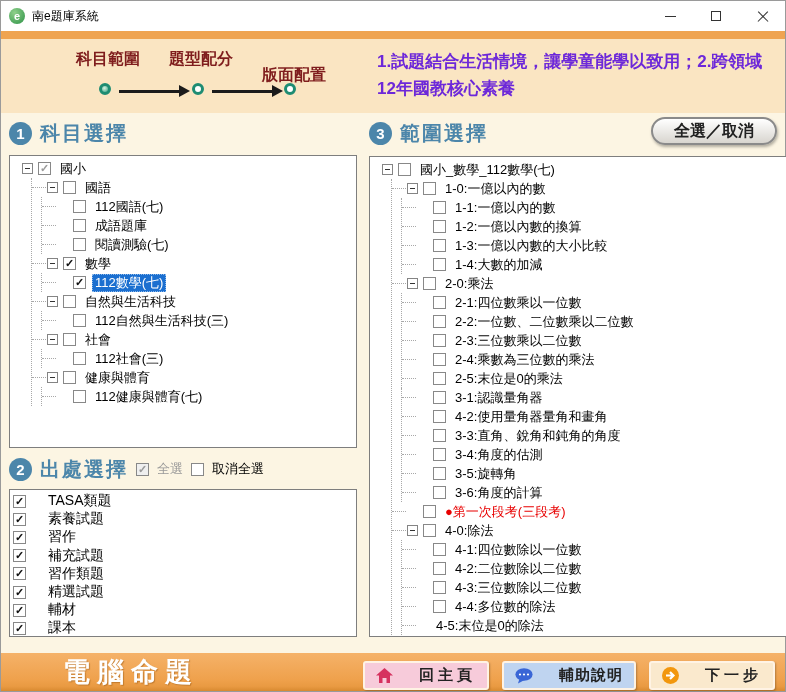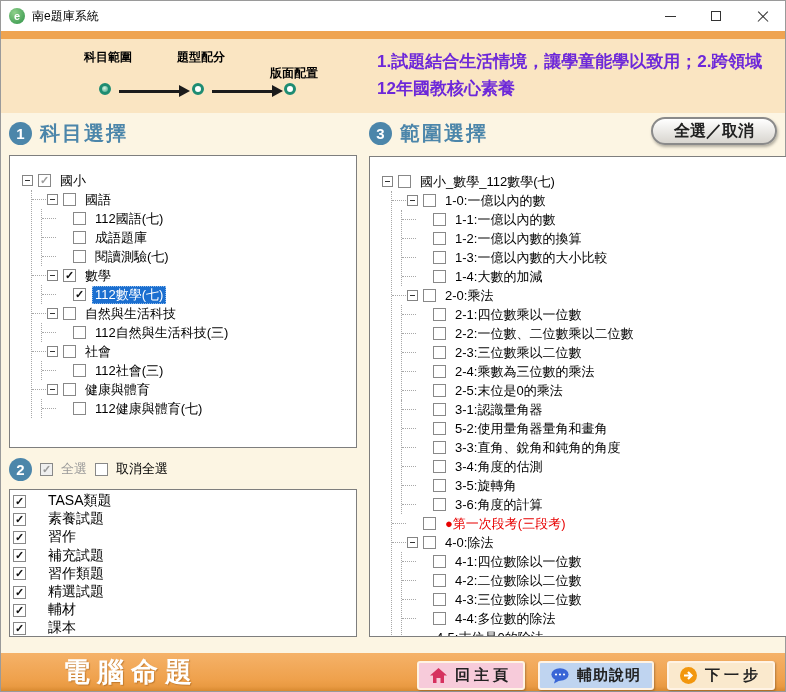"科目範圍" .step-label { color: #000000 -> #7f1d1d; font-size: 12px -> 16px }
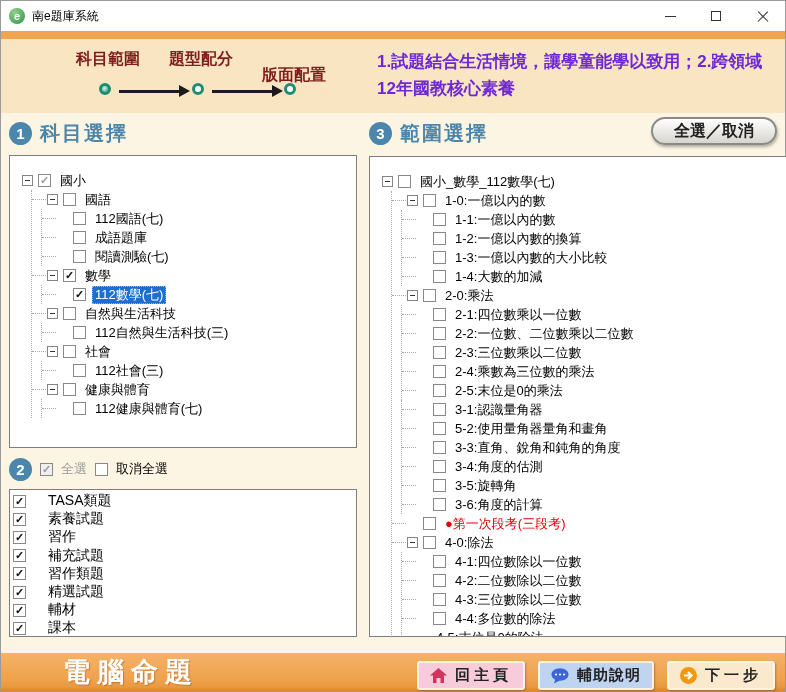"國小" .tree { padding: 15px 0 0 12px -> 3px 0 0 12px }
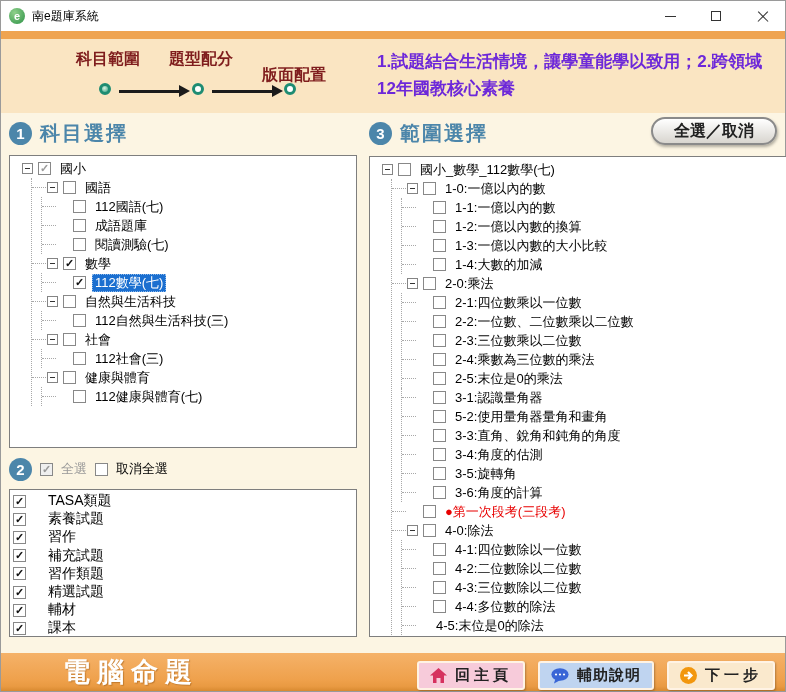"5-2:使用量角器量角和畫角" span.tlabel { text: 5-2 -> 4-2 }
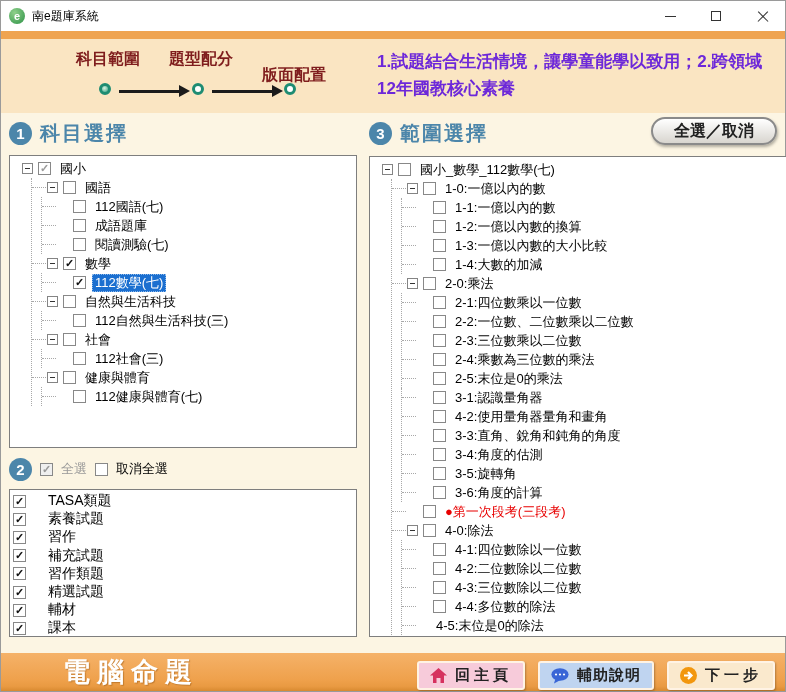"出處選擇" div.sec-title { html: none -> <div>出處選擇</div> }
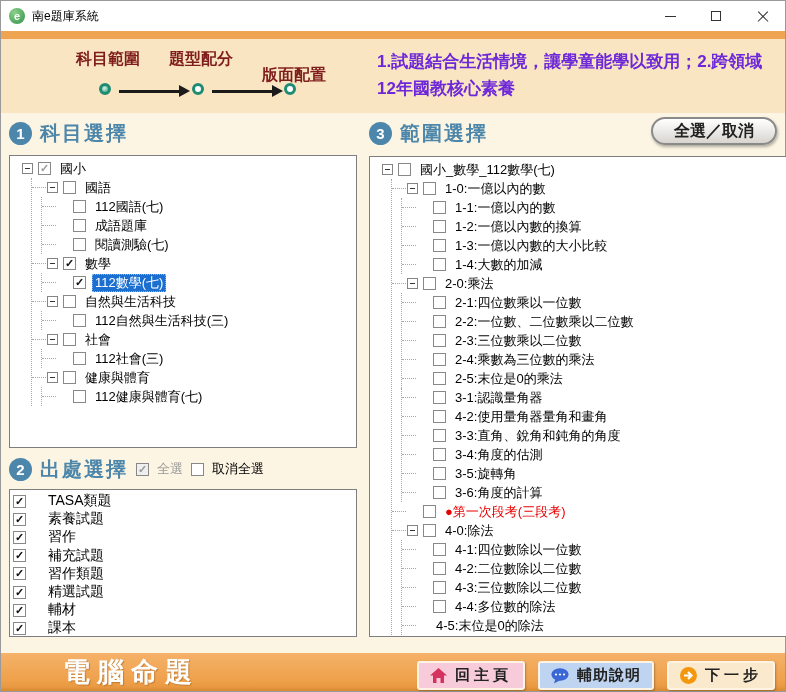"回主頁" .fbtn { gap: 8px -> 26px }
